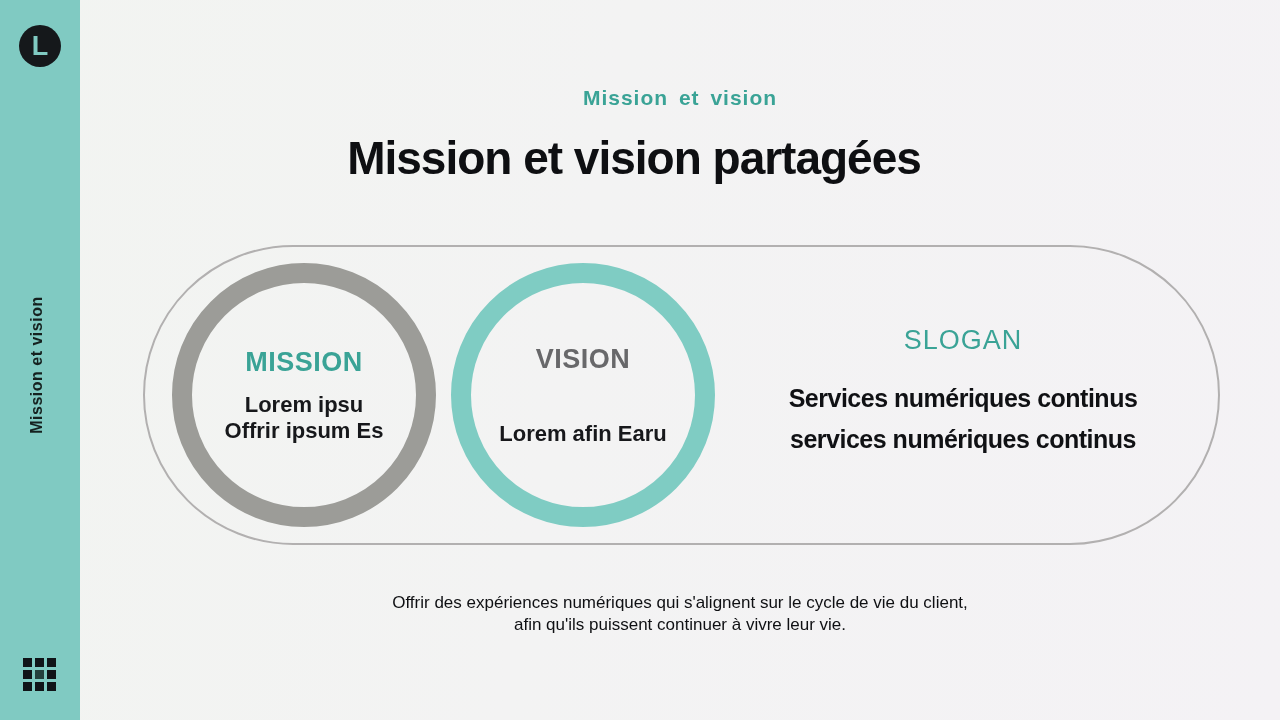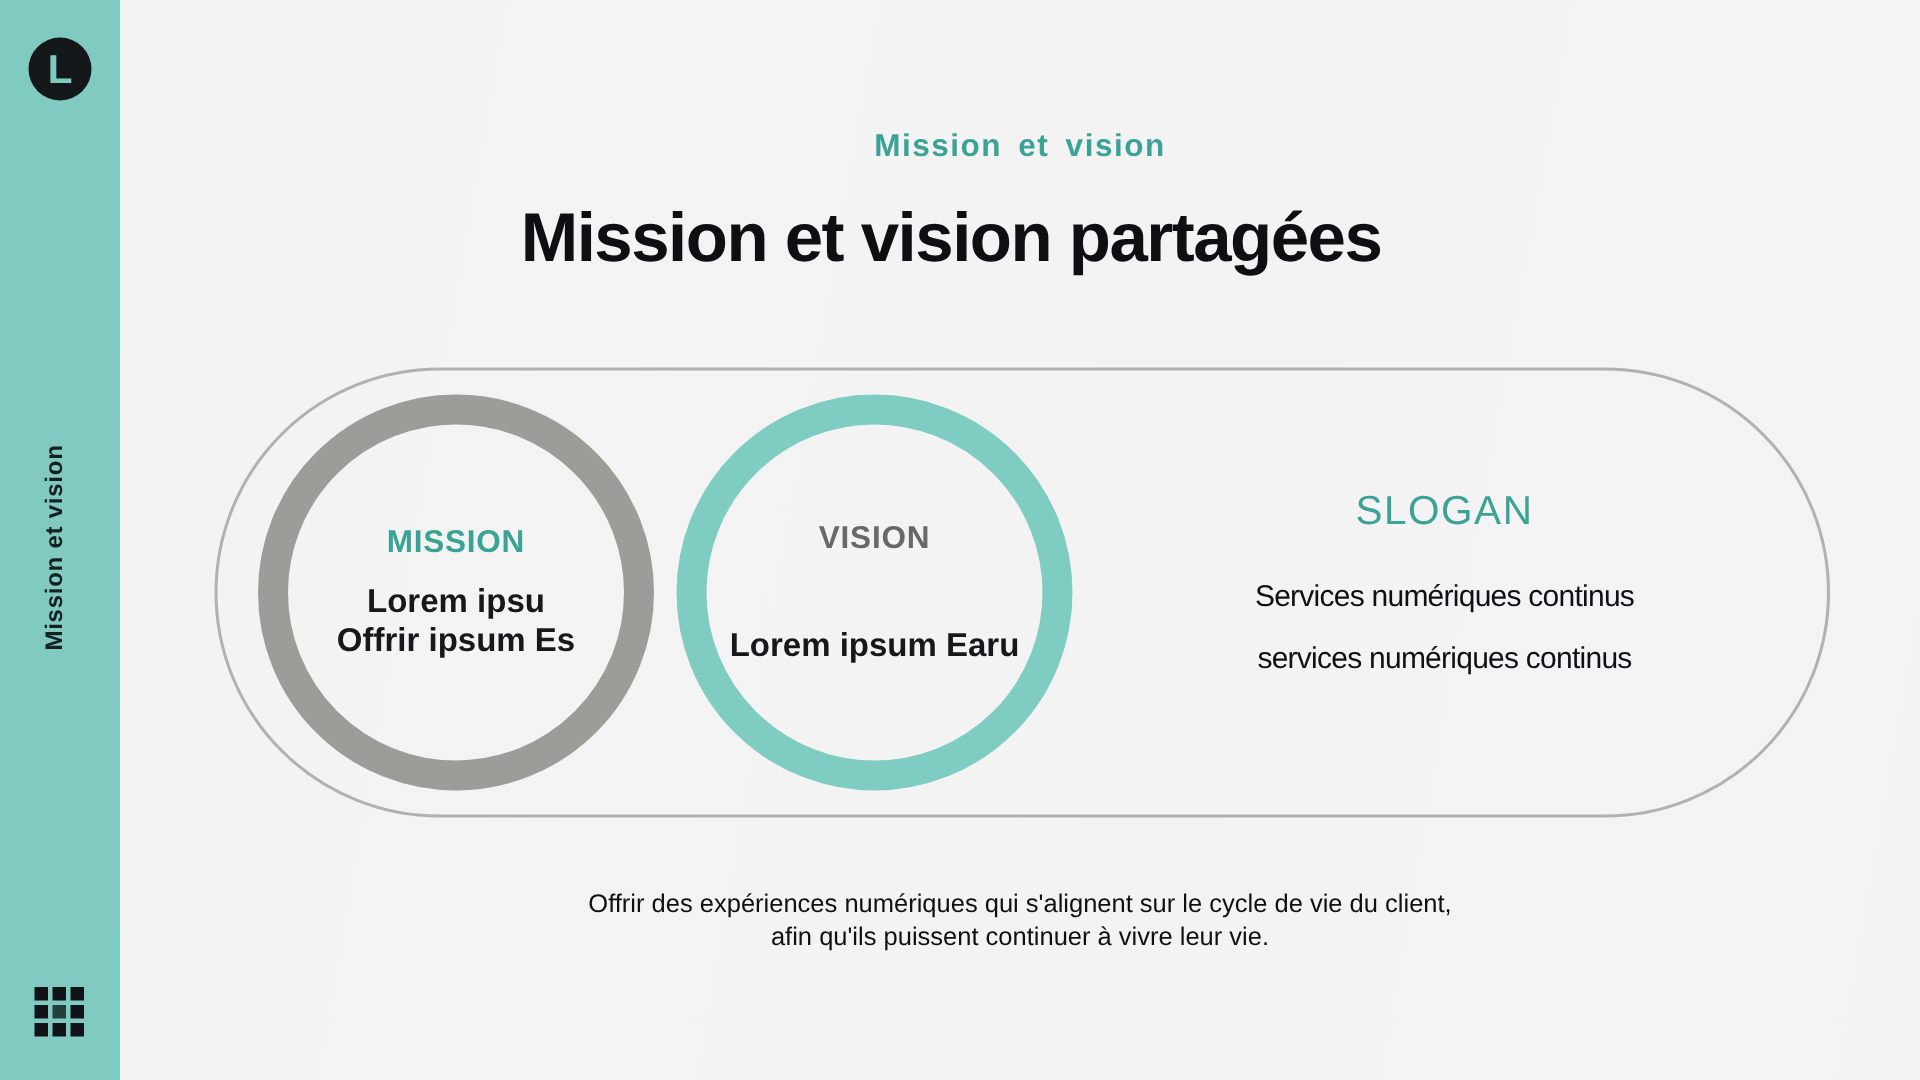"MISSION" .bubble-heading { font-size: 21px -> 27px }
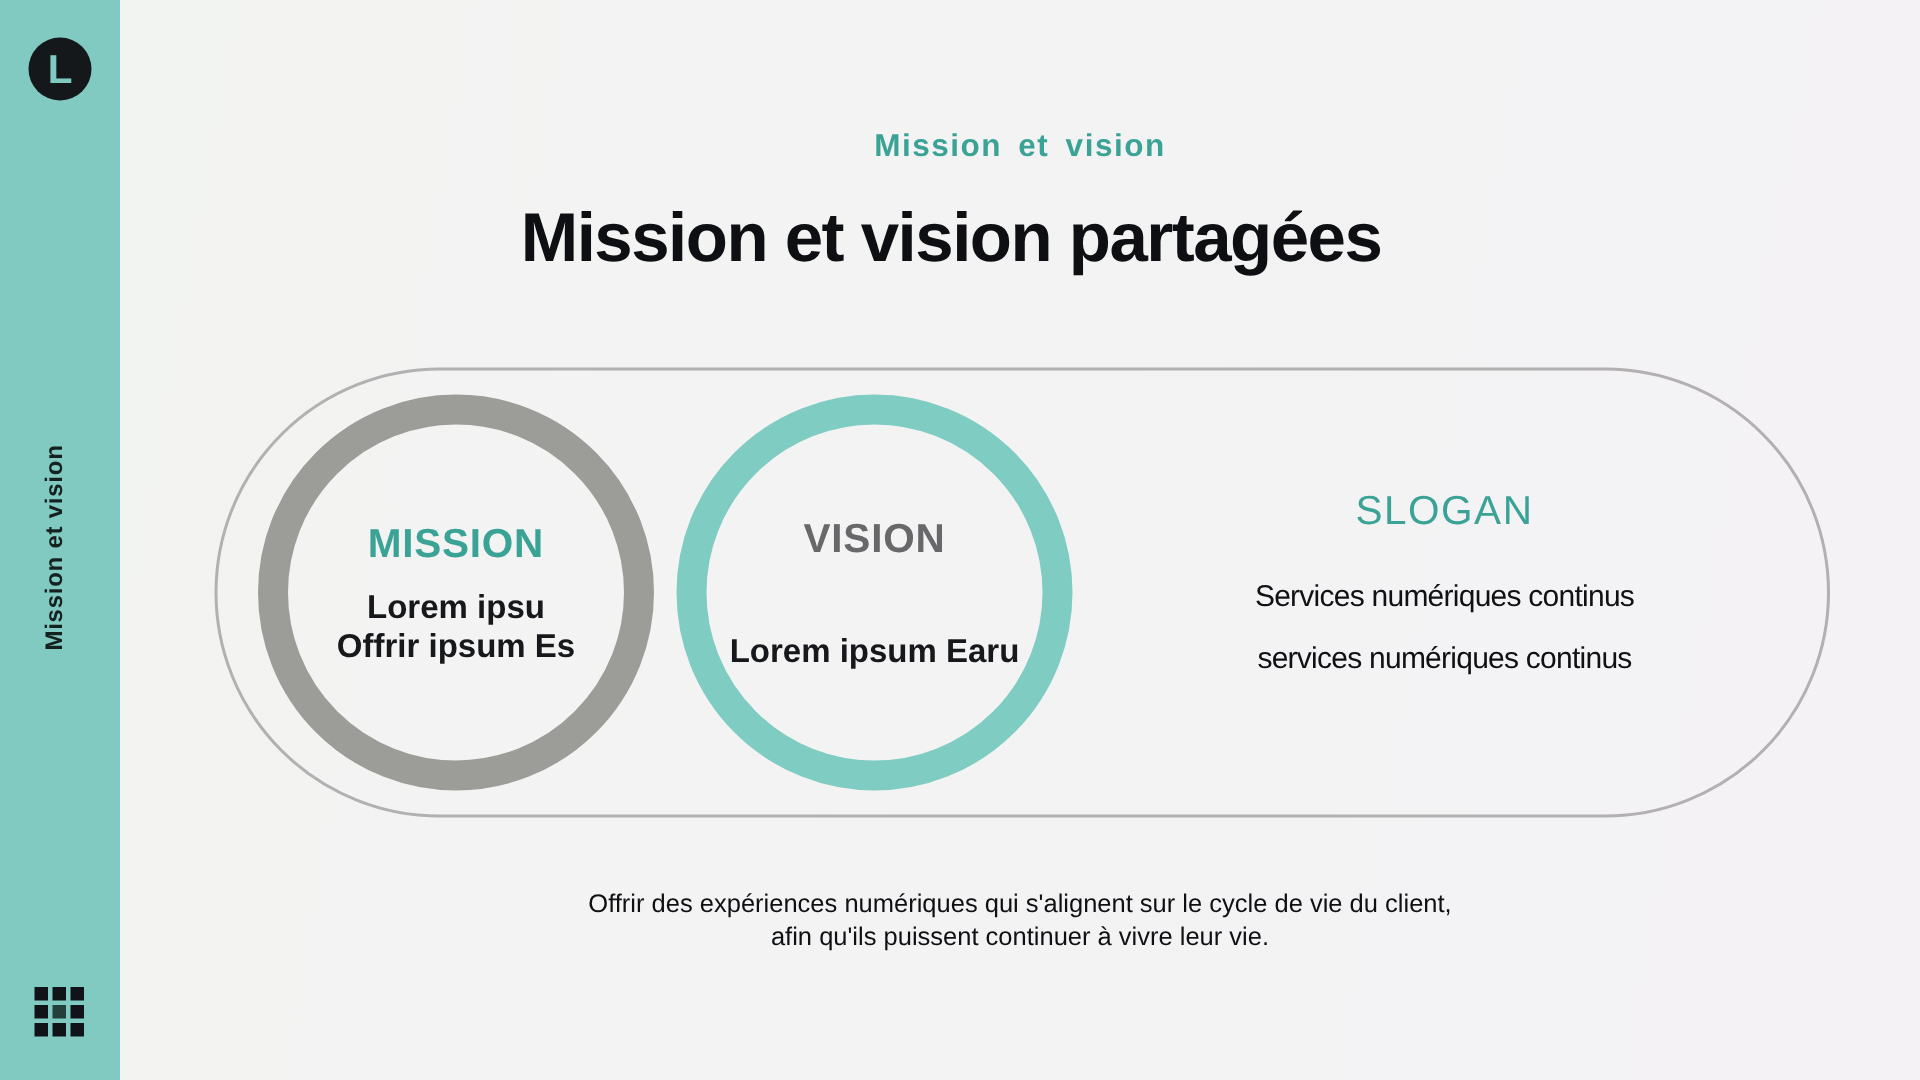"Services numériques continus" .slogan-body { font-size: 20px -> 25px; font-weight: normal -> bold }
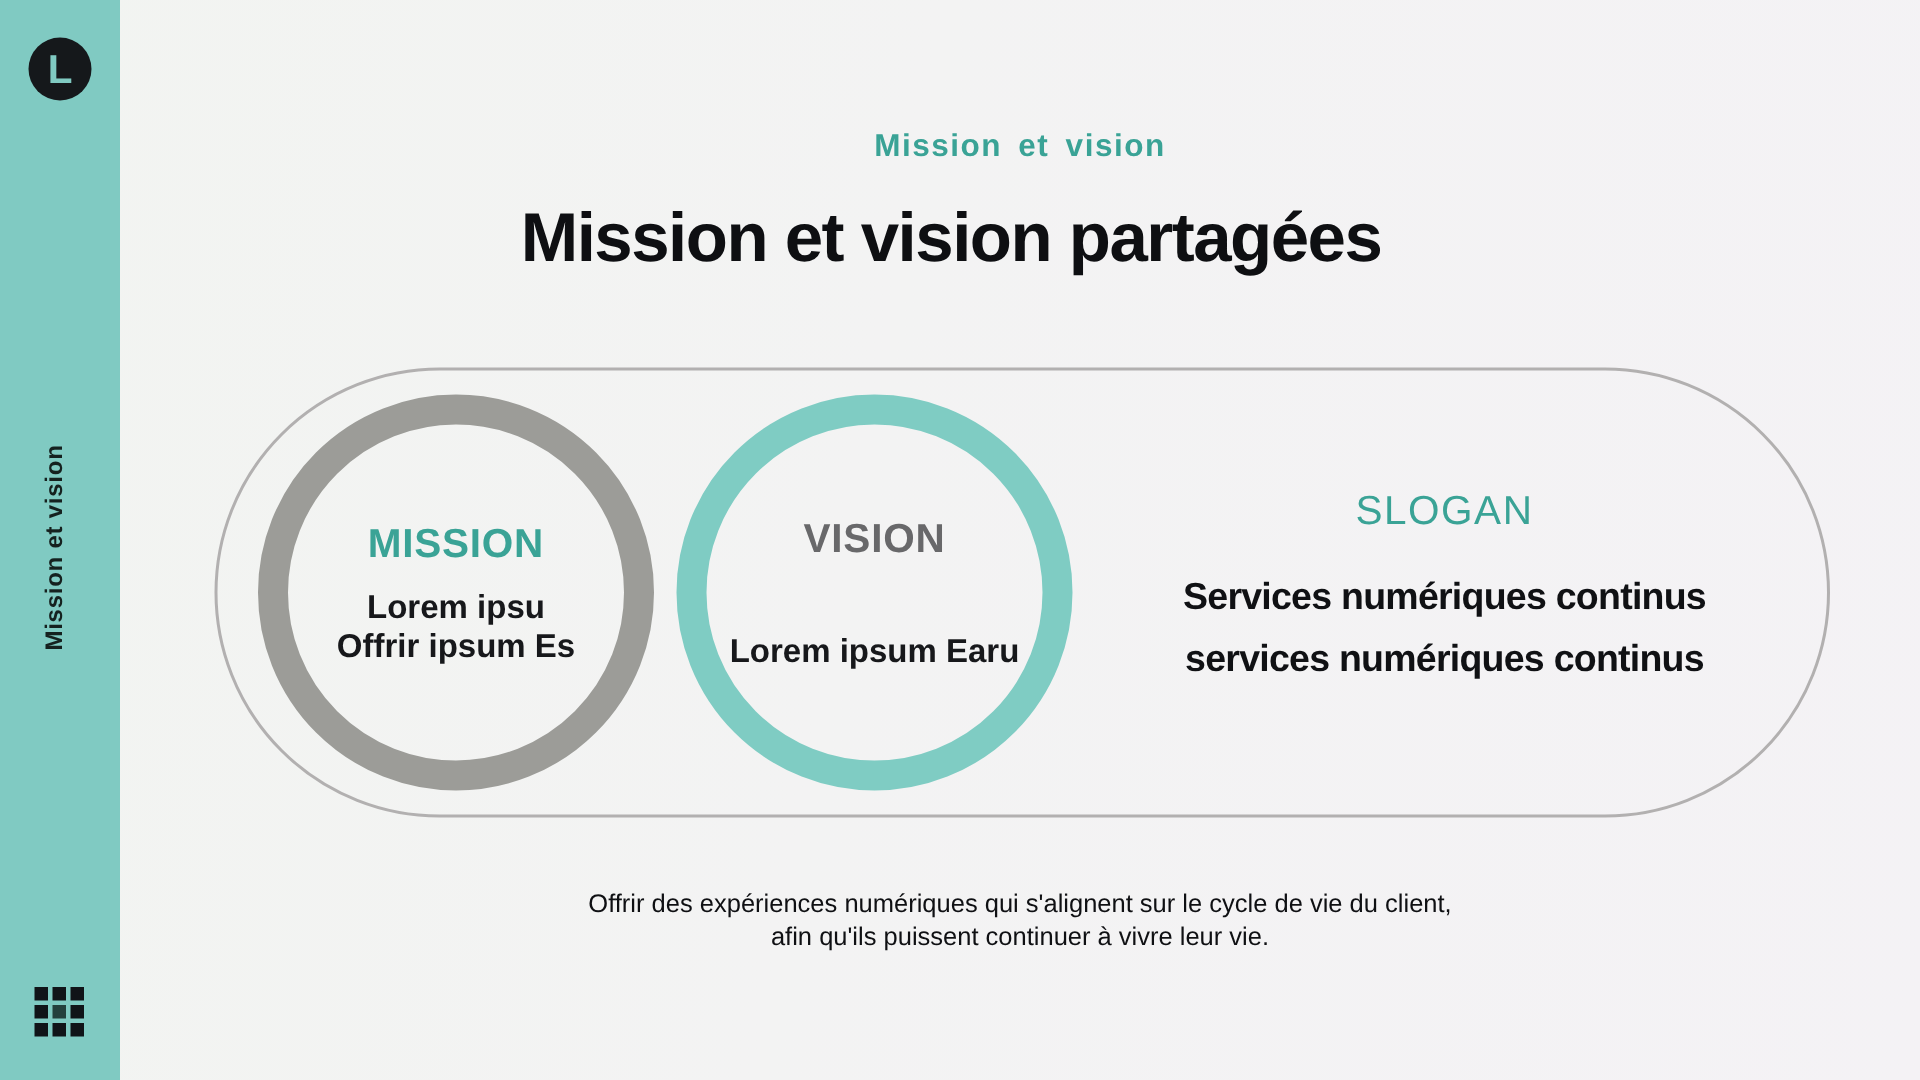"Lorem ipsum Earu" div { text: ipsum -> afin }
